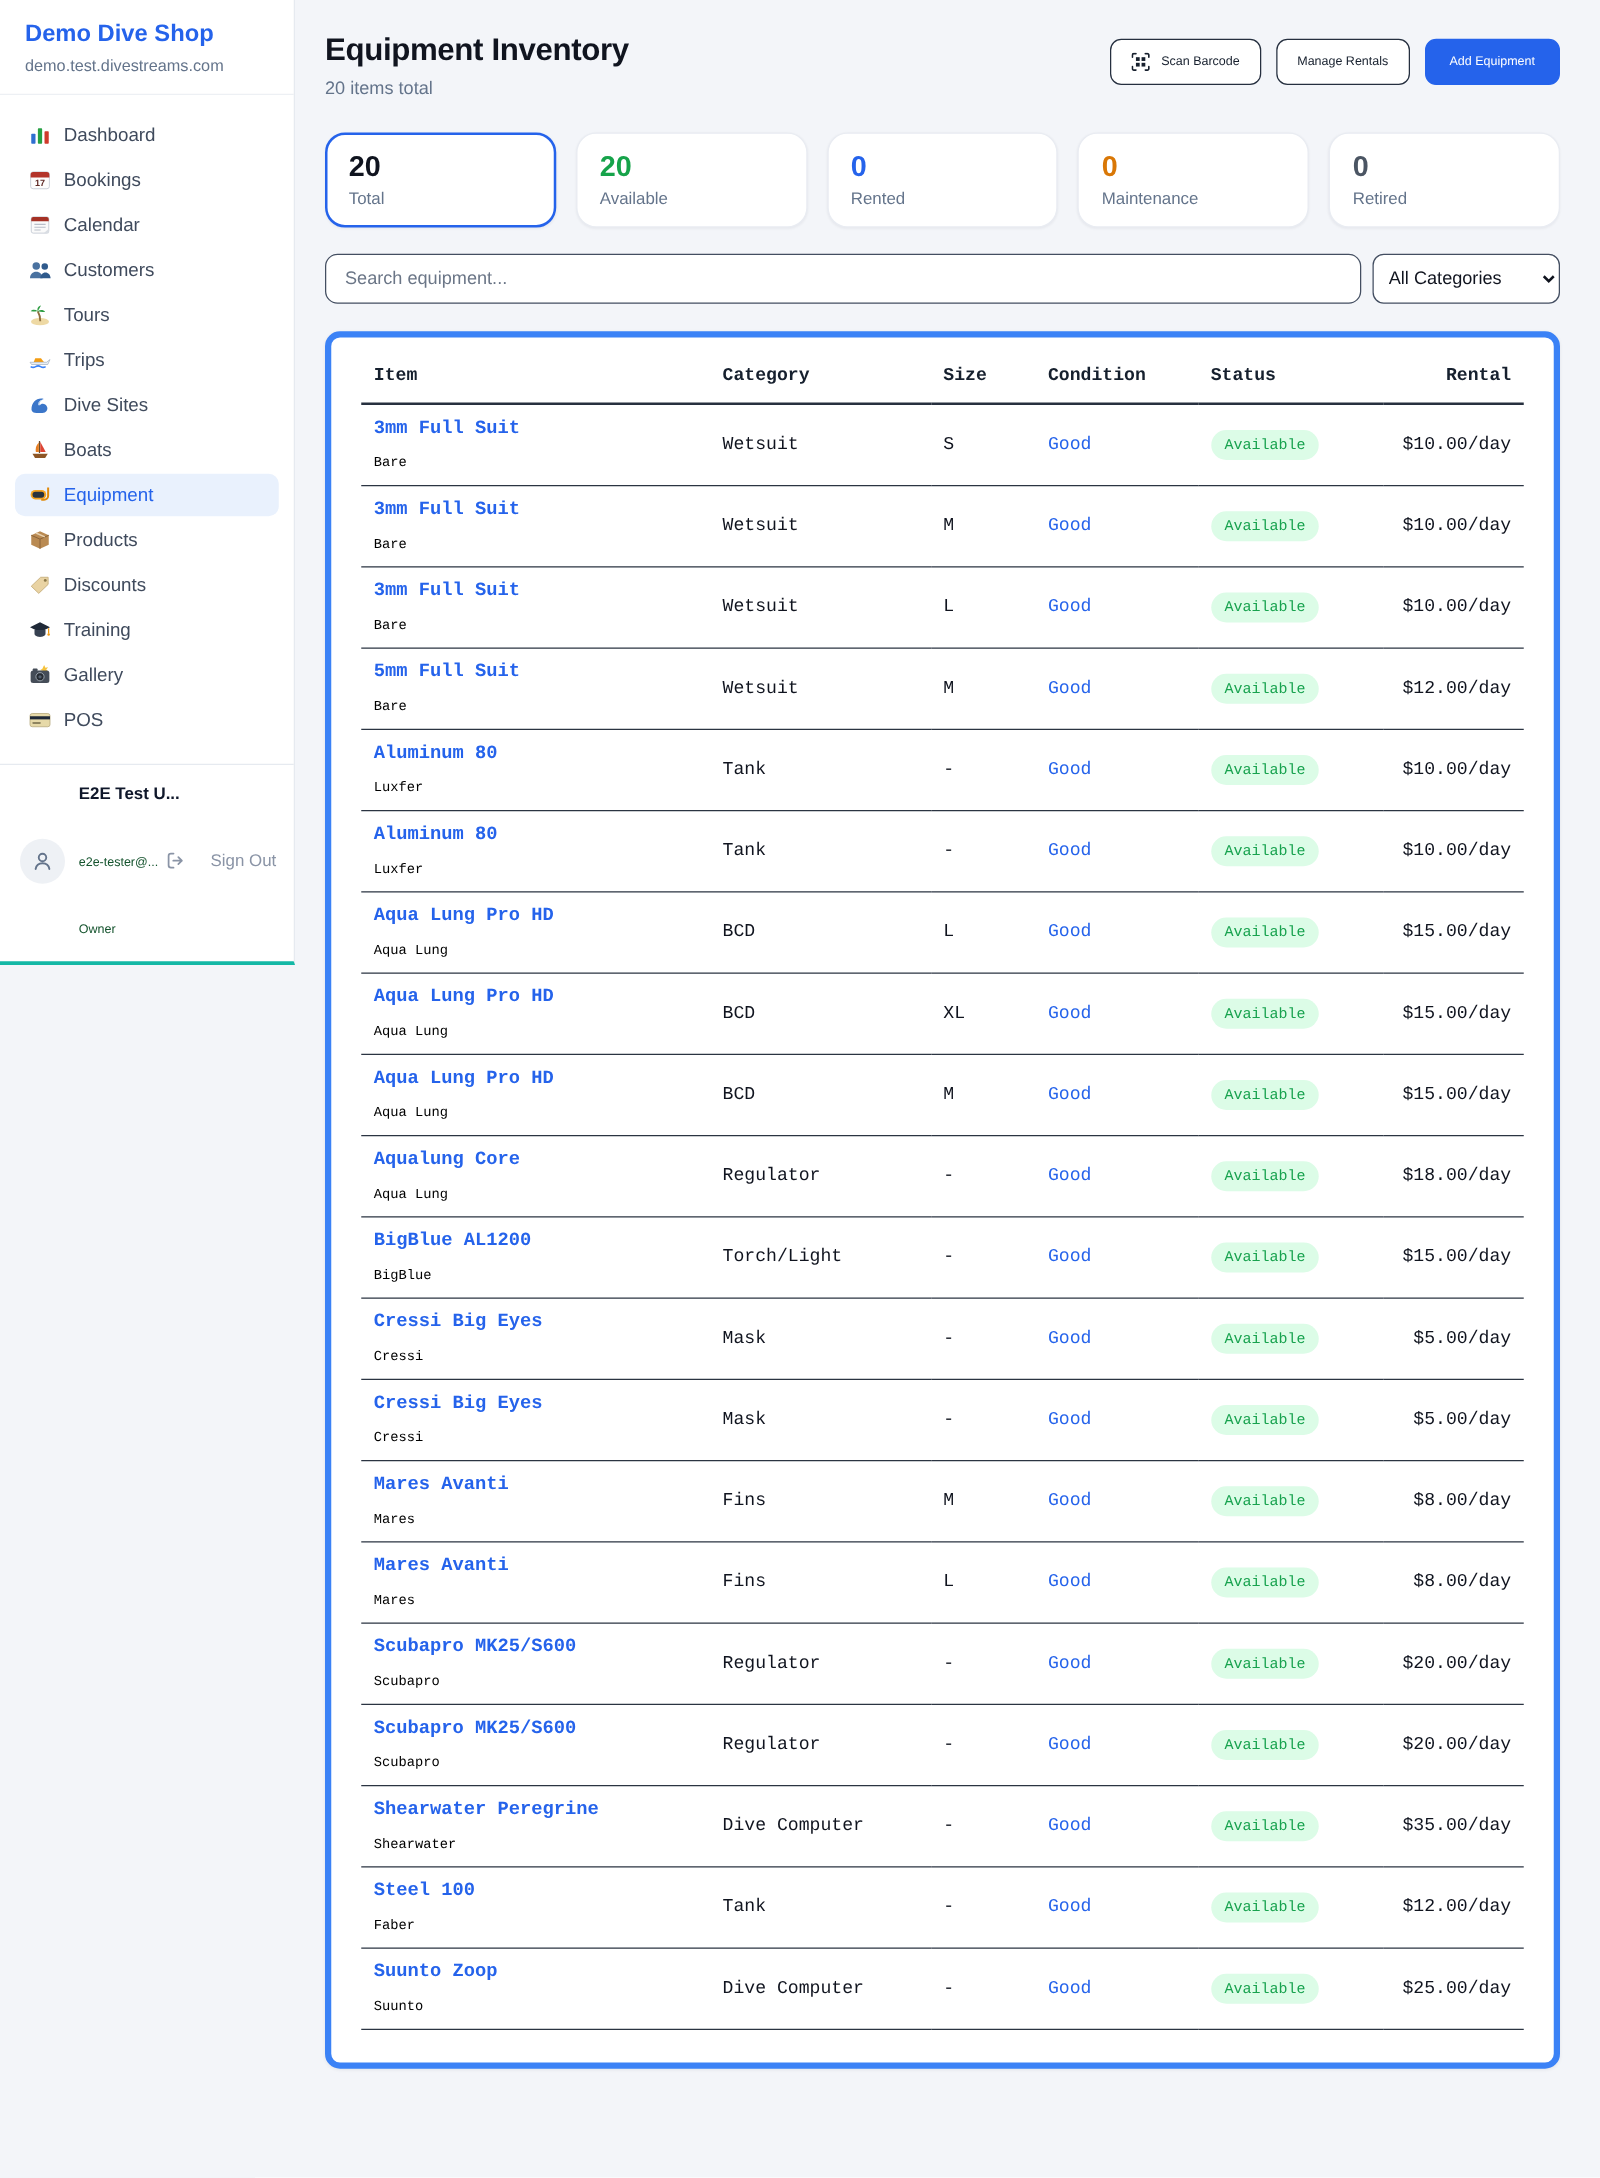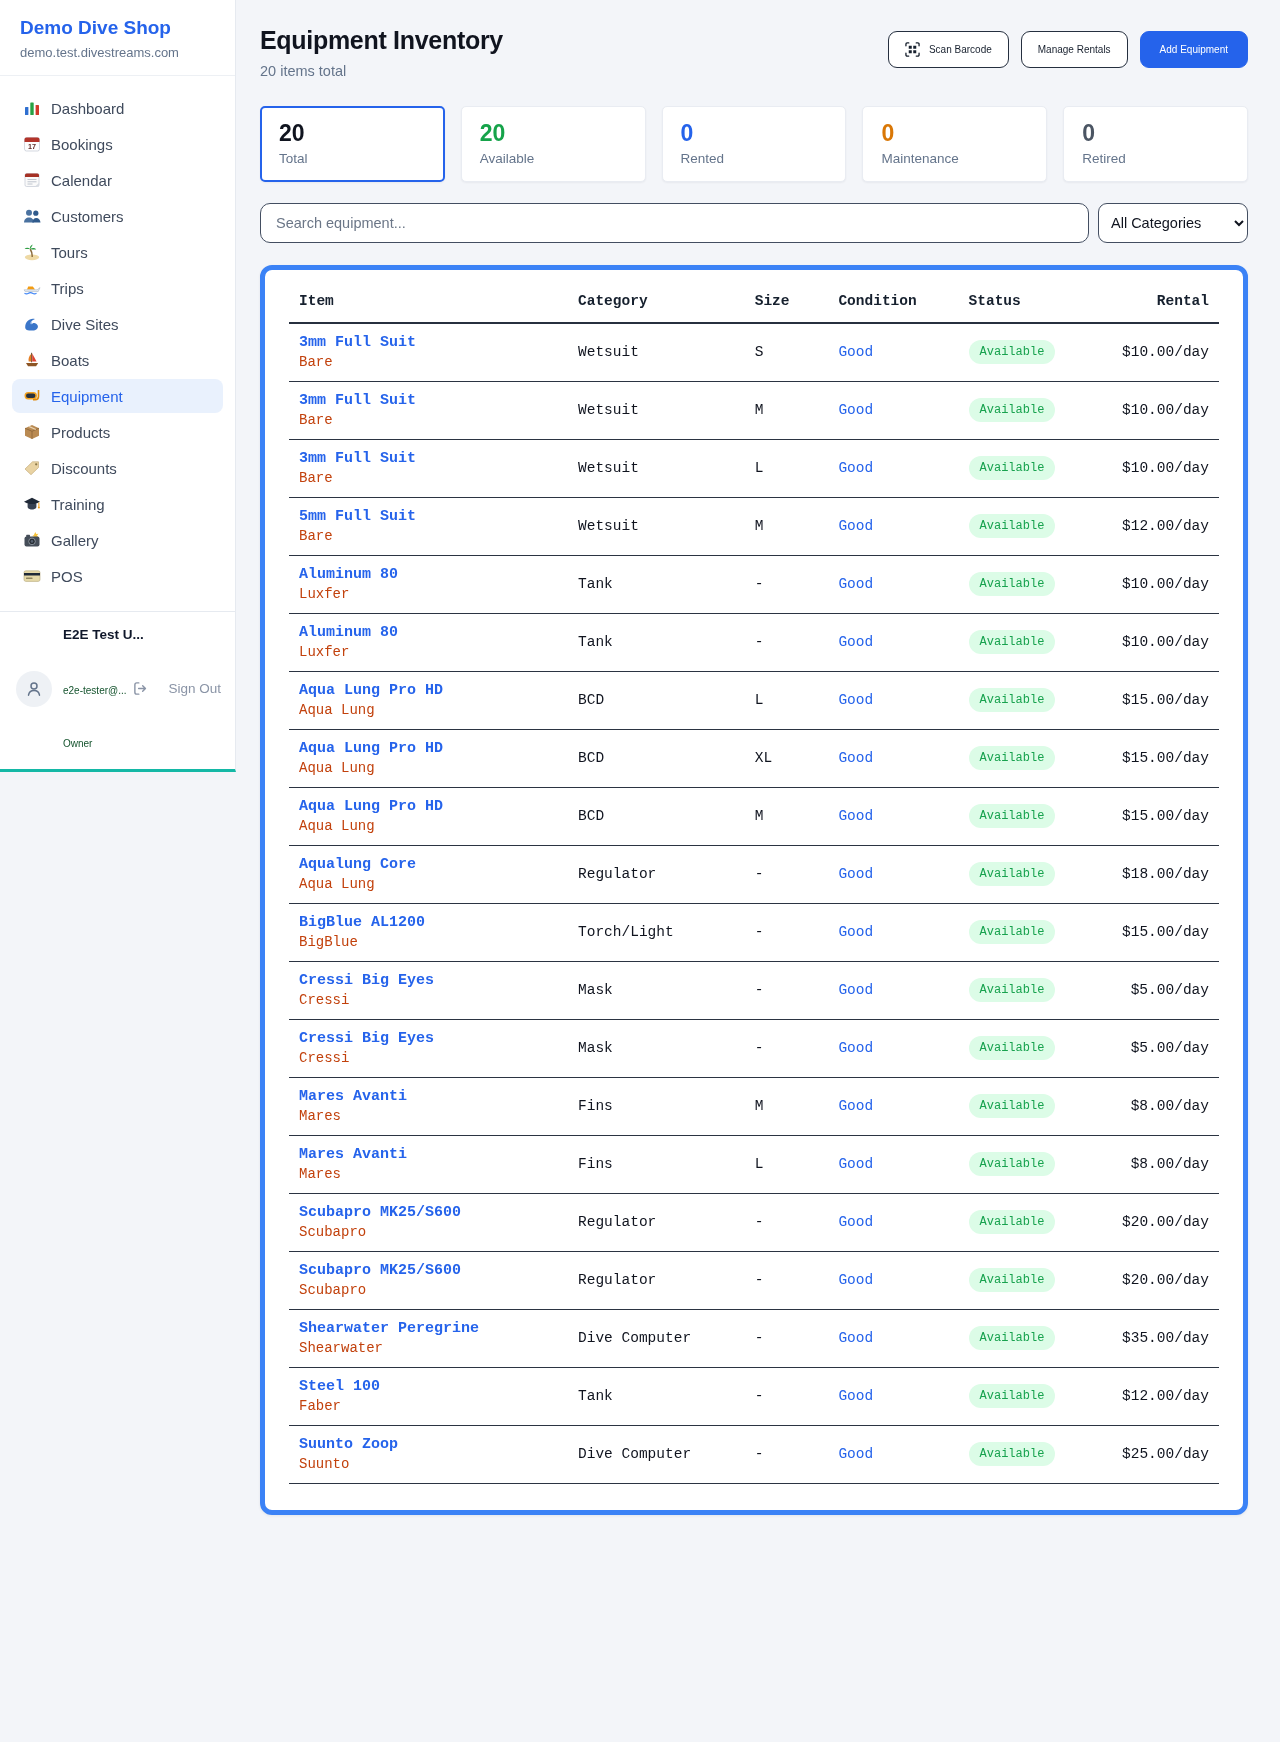"20" .stat-card { border-radius: 5px -> 16px }
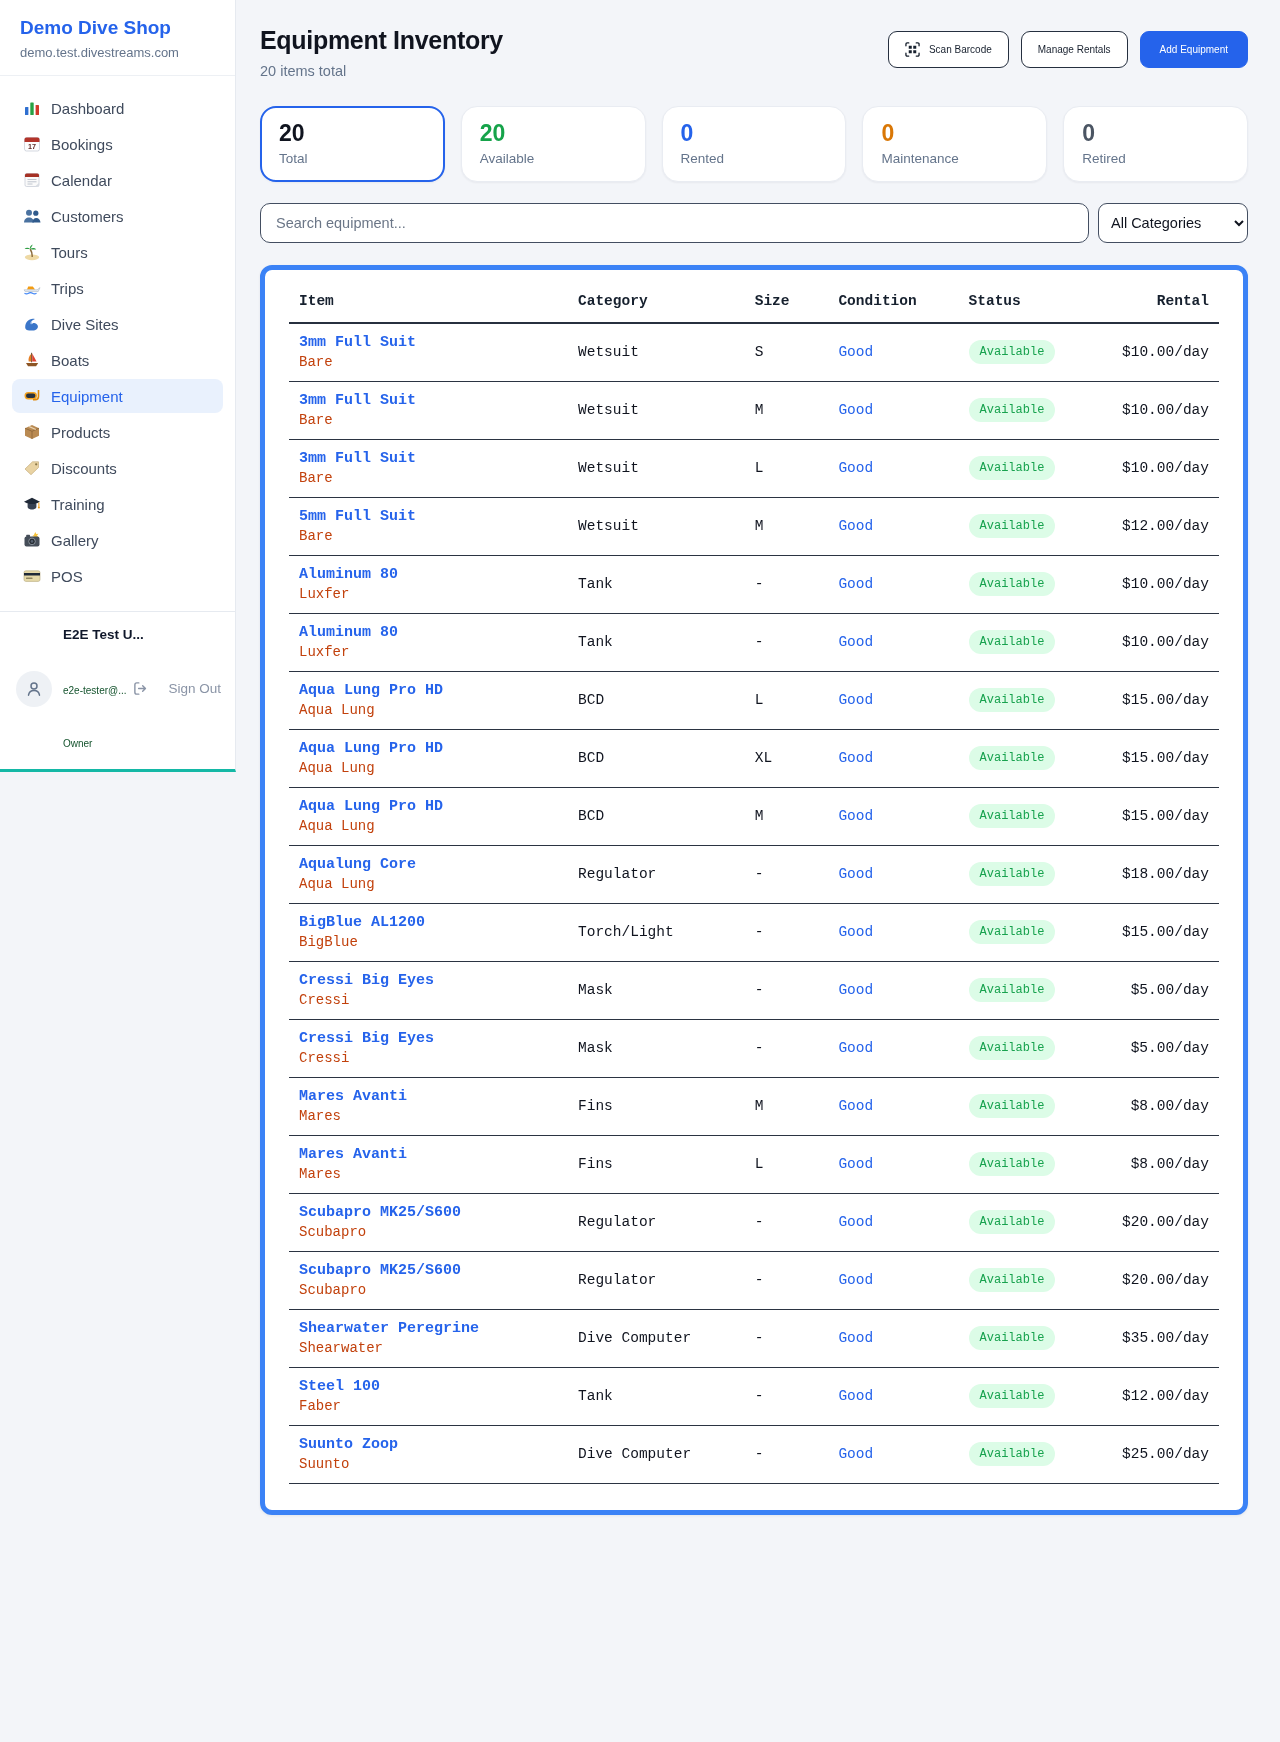"Bare" .item-brand { color: #c2410c -> #000000; font-size: 14px -> 11px; margin-top: 3px -> 14px }
